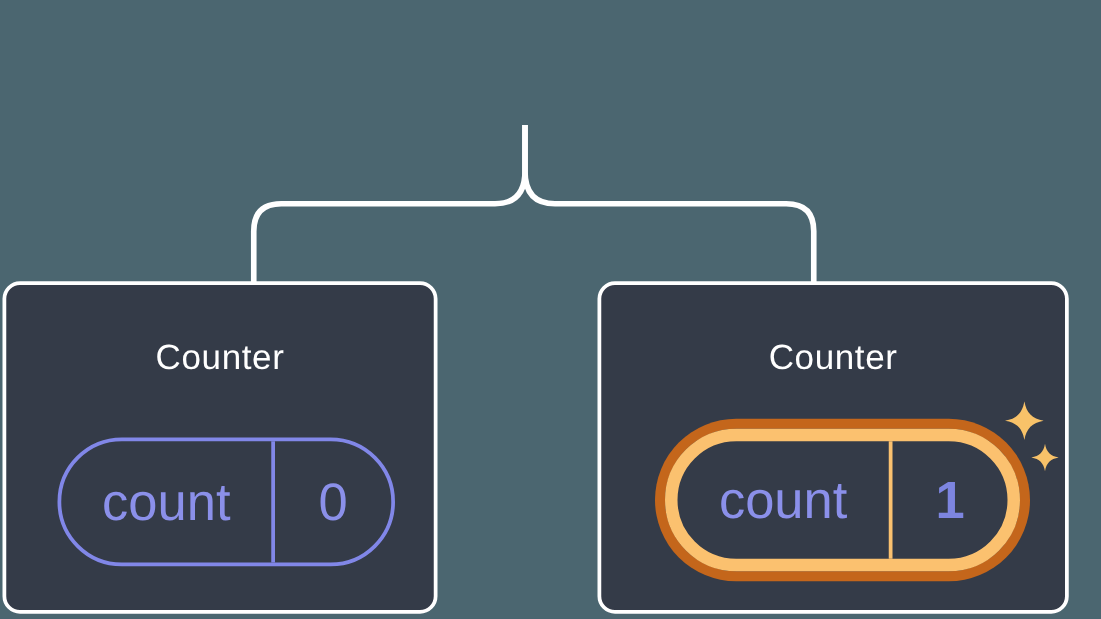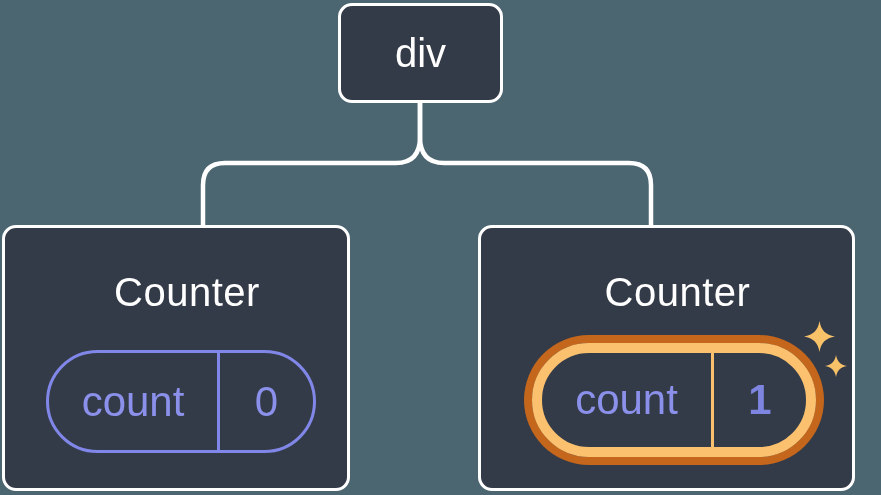"div" div.node-root { html: <div> <span>div</span> </div> -> none }
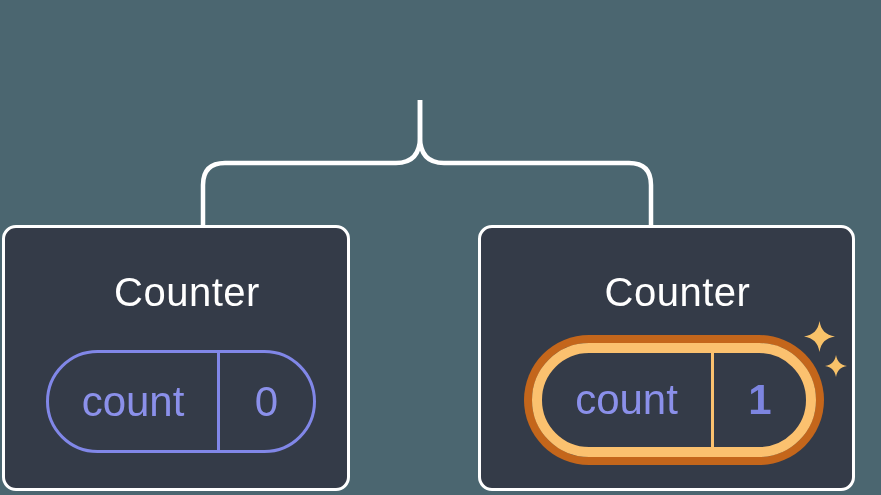"Counter" .card-title { font-size: 40px -> 28px; margin-left: 11px -> none }
